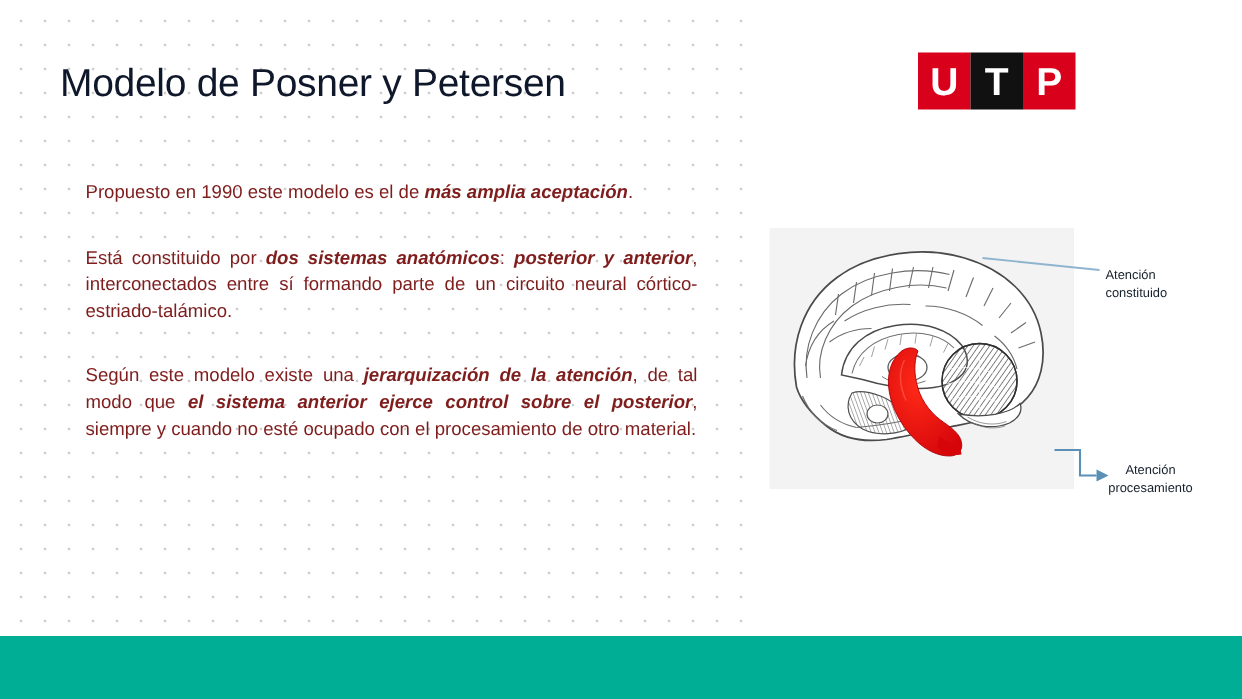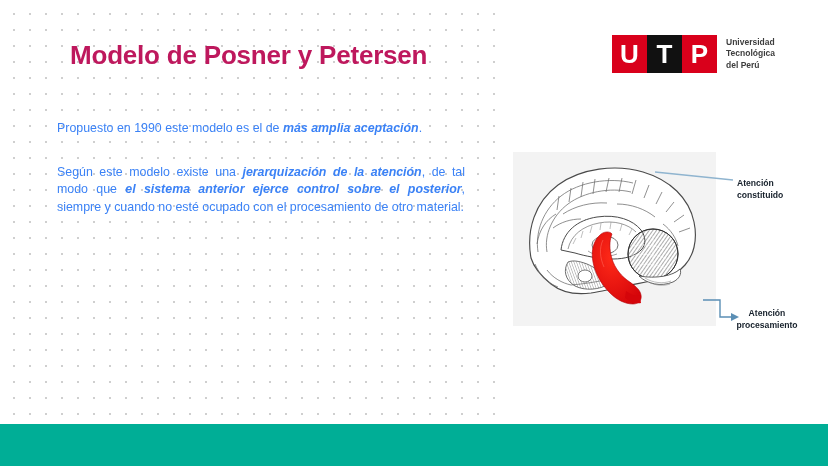"Modelo de Posner y Petersen" #page-title { color: #be185d -> #0f172a; font-weight: bold -> normal; left: 70px -> 40px }
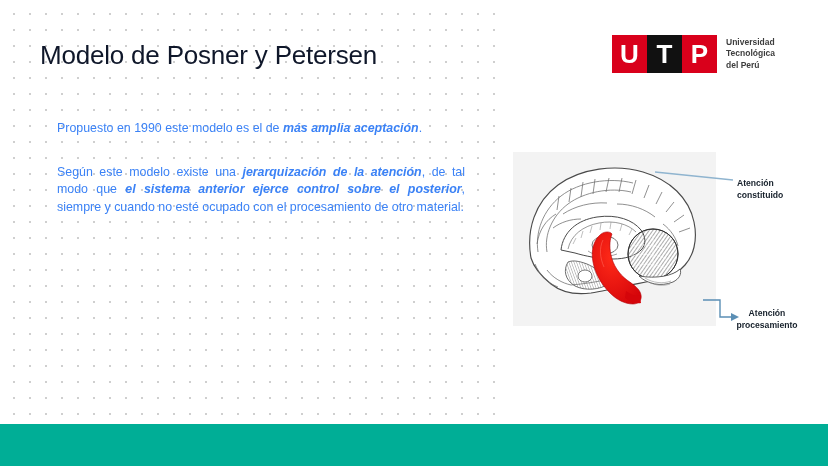"Universidad" div.logo-words { html: <div> <div>Universidad</div> <div>Tecnológica</div> <div>del Perú</div> </div> -> none }
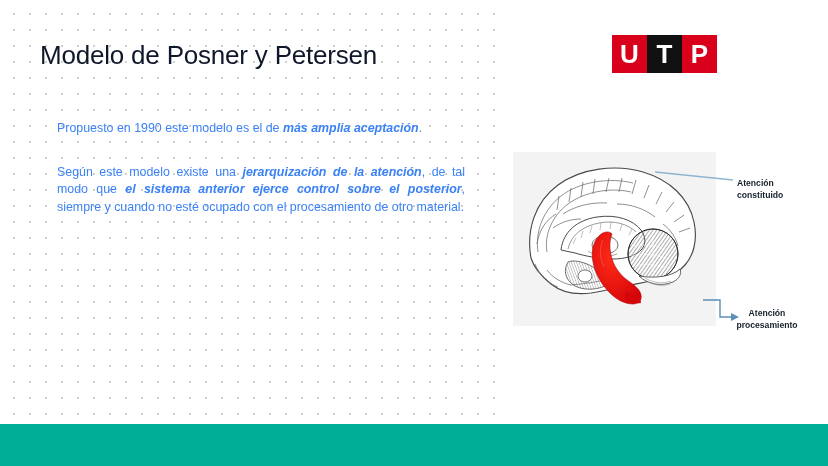"Propuesto en 1990 este modelo" .para { color: #3b82f6 -> #7f1d1d }
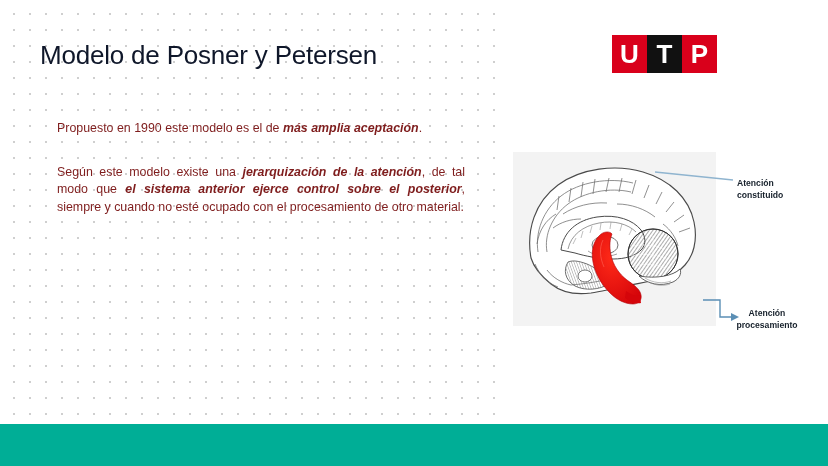"Está constituido por dos sistemas" p.para { html: none -> <p><span>Está constituido por </span><b>dos sistemas anatómicos</b><span>: </span><b>posterior y anterior</b><span>, interconectados entre sí formando parte de un circuito neural córtico-estriado-talámico.</span></p> }
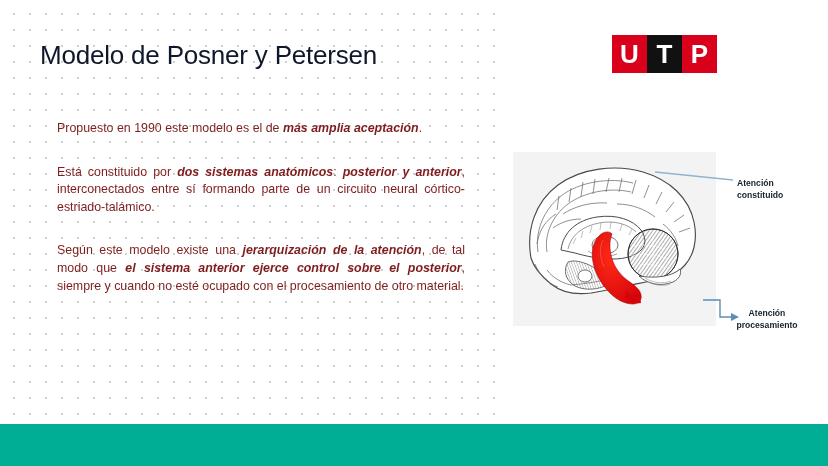"Atención" .callout { font-weight: bold -> normal }
